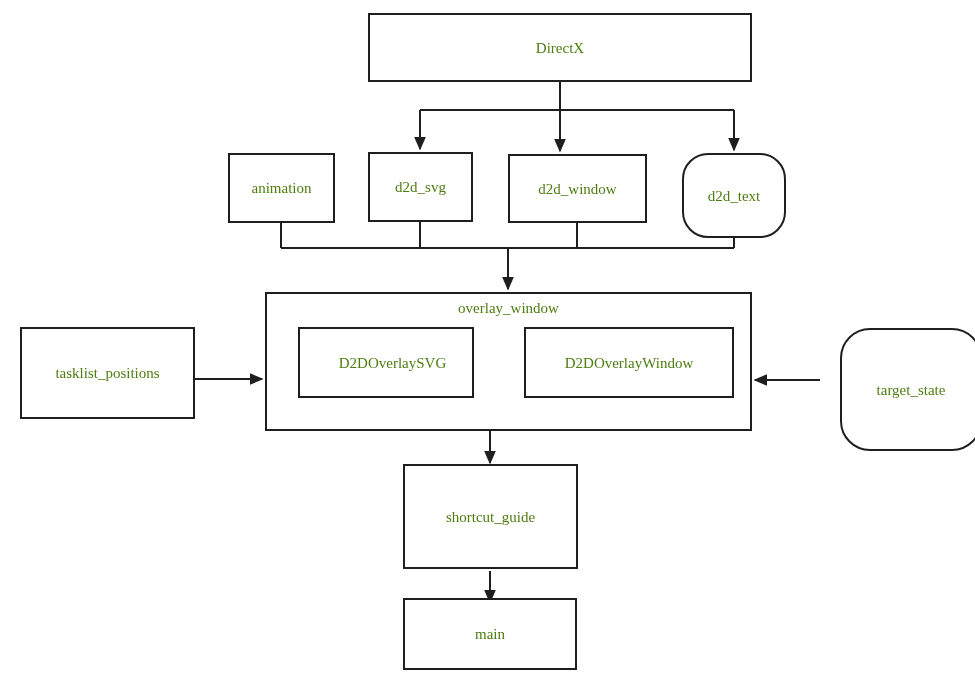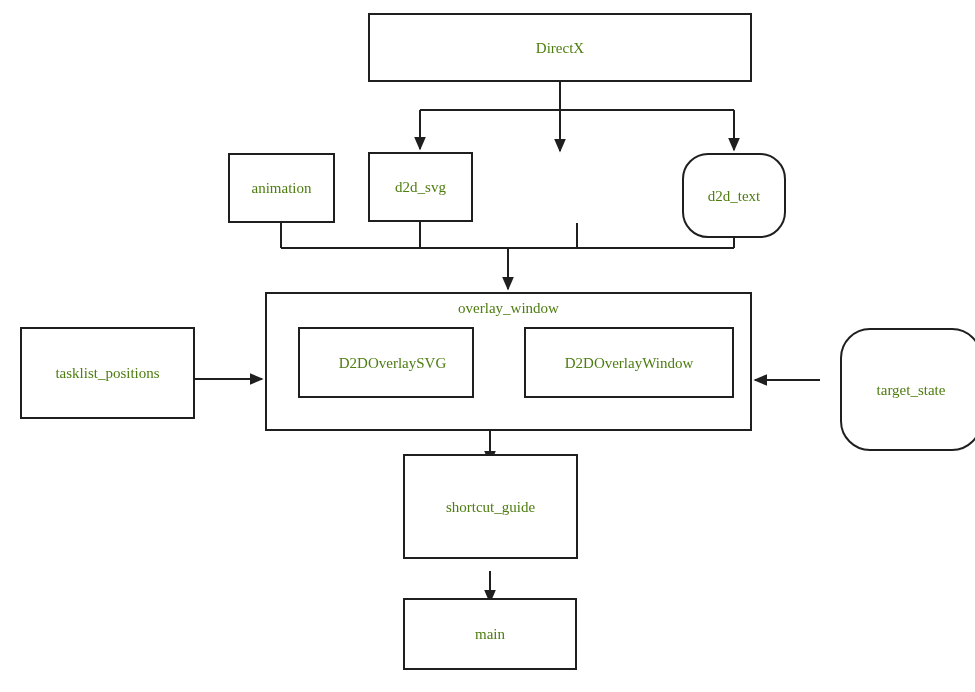"d2d_window" div.node { html: none -> <div> <span>d2d_window</span> </div> }
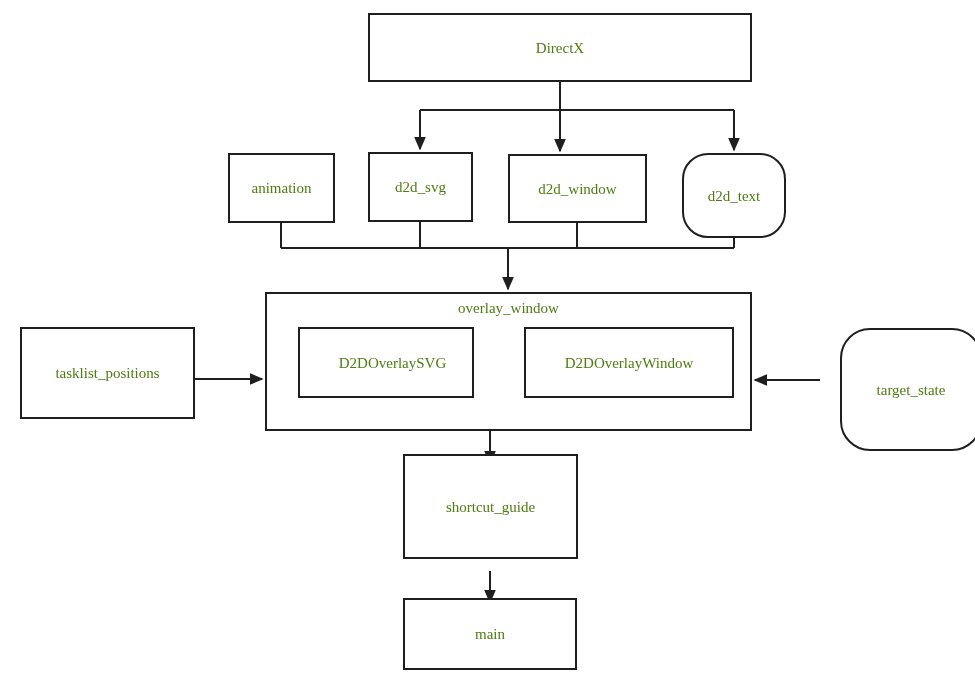"shortcut_guide" #n-shortcut-guide { top: 454px -> 464px }
